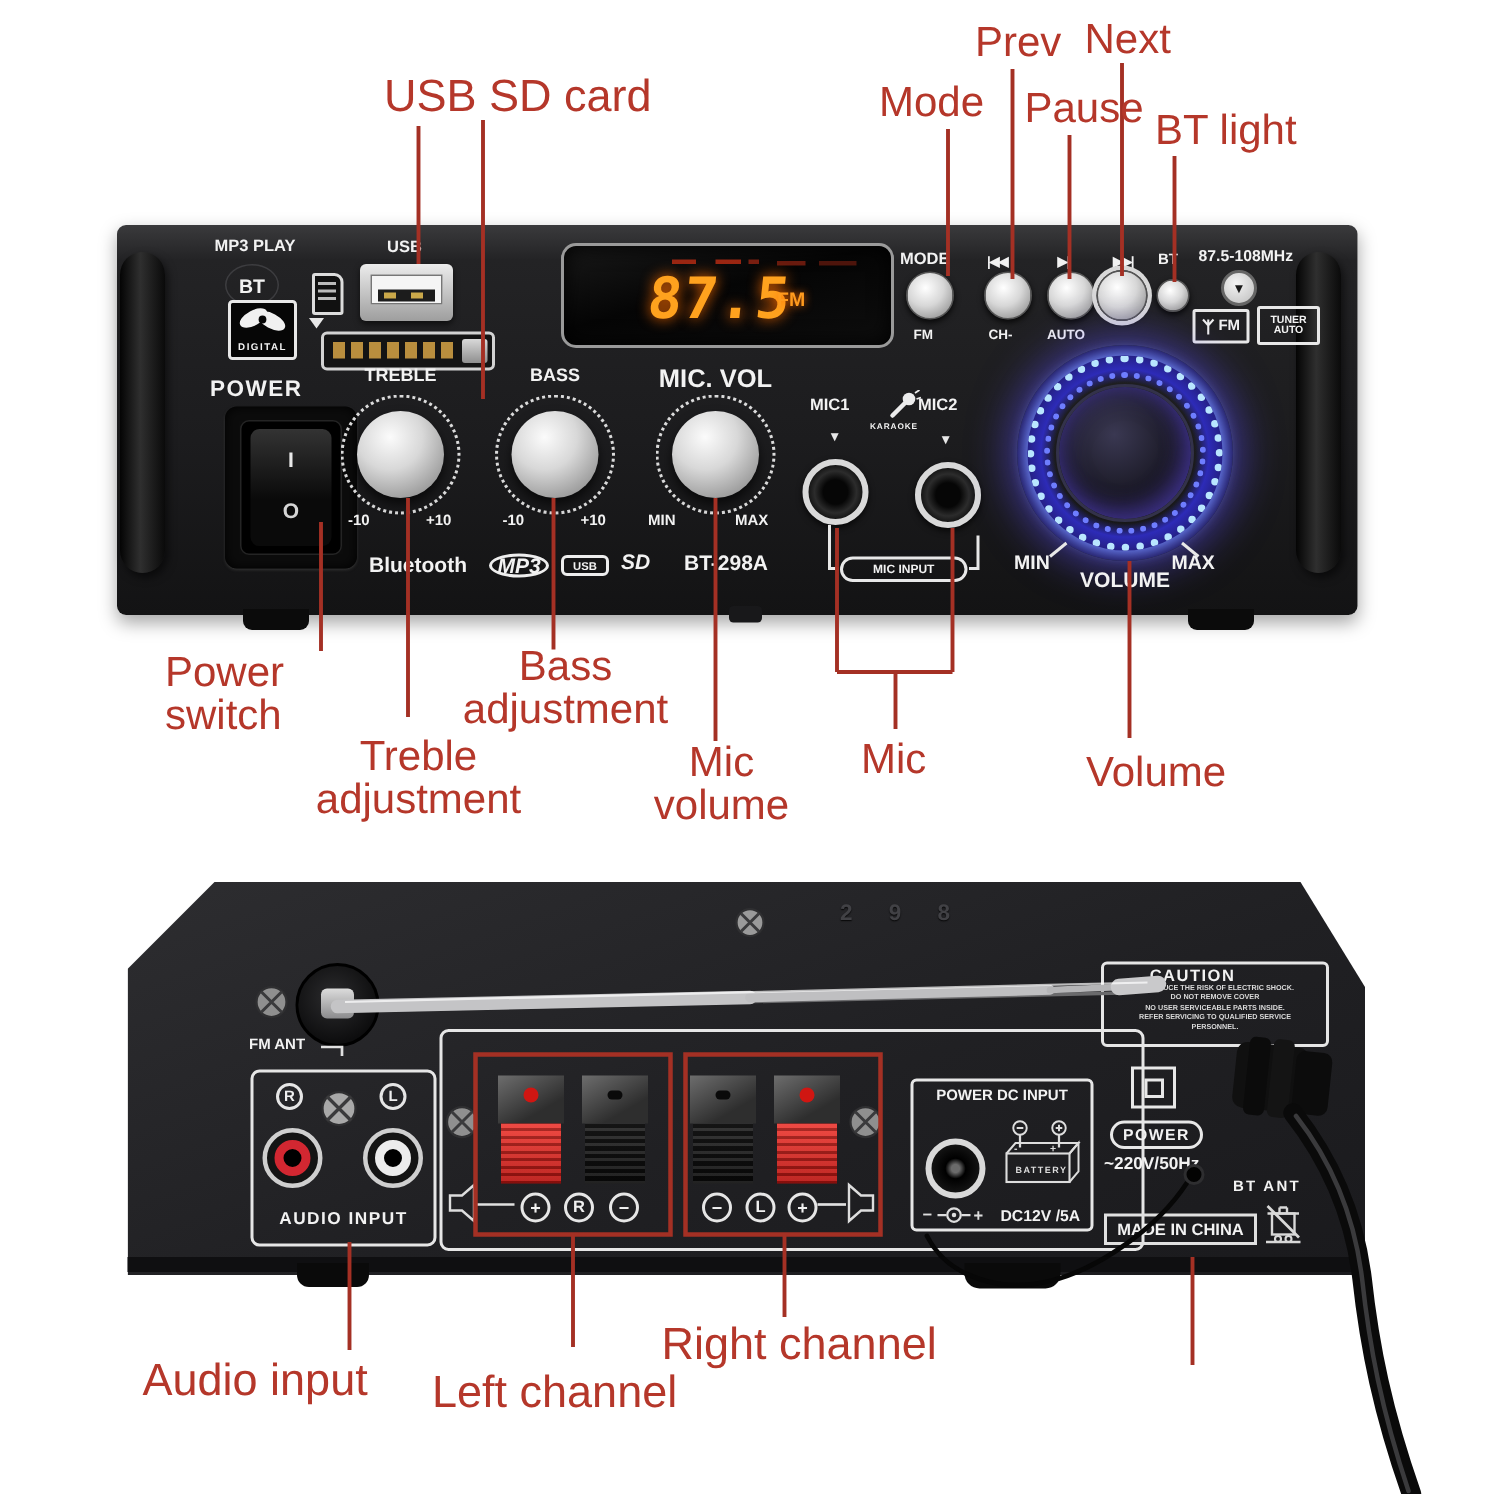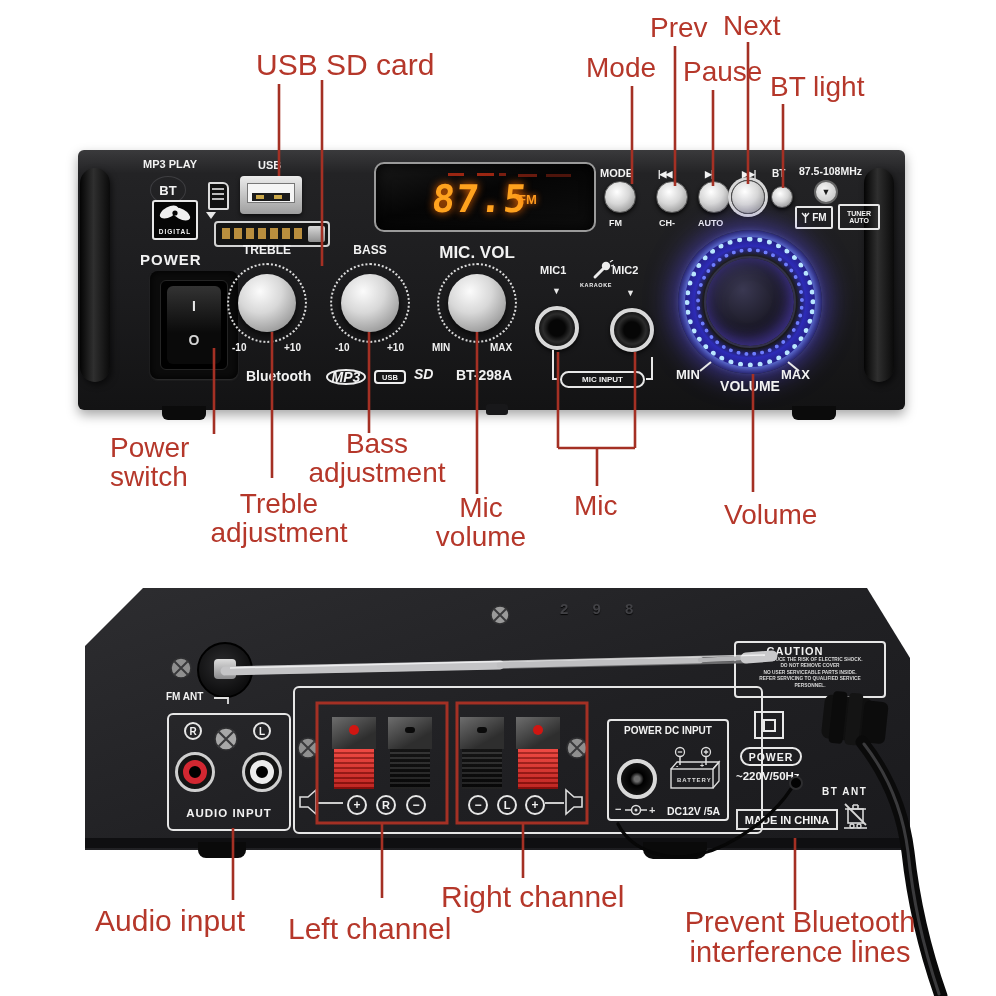"Prevent Bluetooth" div.abs { html: <div> <div>Prevent Bluetooth</div> <div>interference lines</div> </div> -> none }
